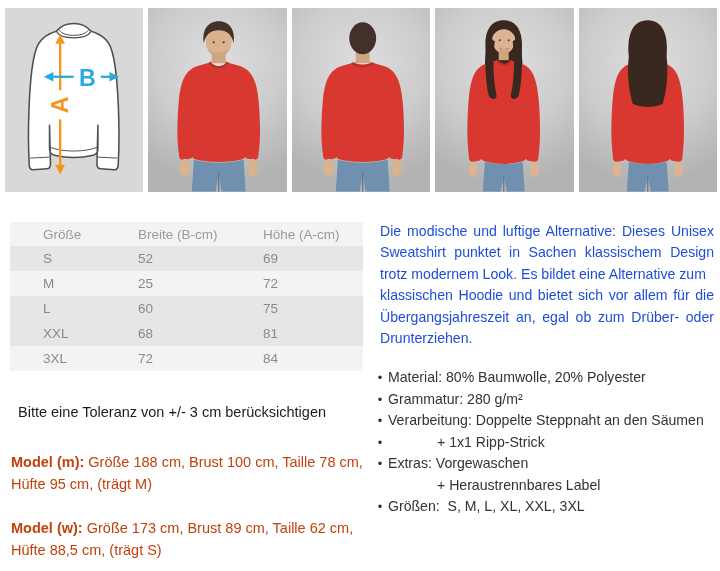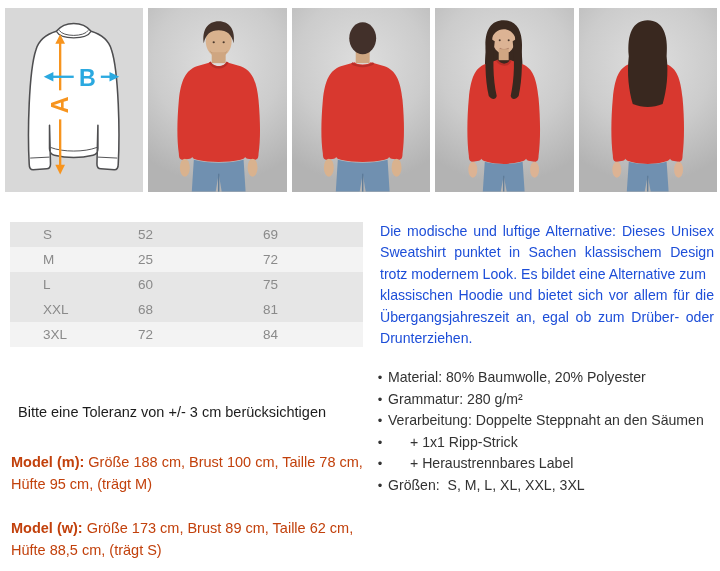"Größe" tr { html: none -> <tr> <th>Größe</th> <th>Breite (B-cm)</th> <th>Höhe (A-cm)</th> </tr> }
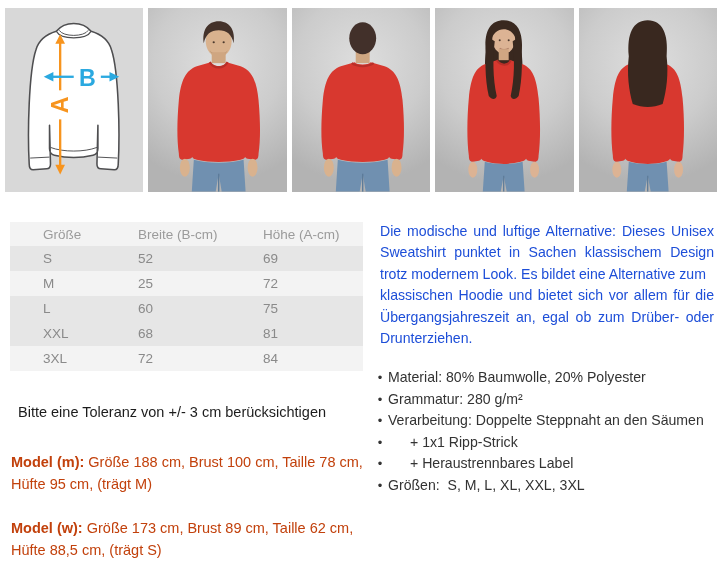"+ 1x1 Ripp-Strick" .fsub { margin-left: 22px -> 49px }
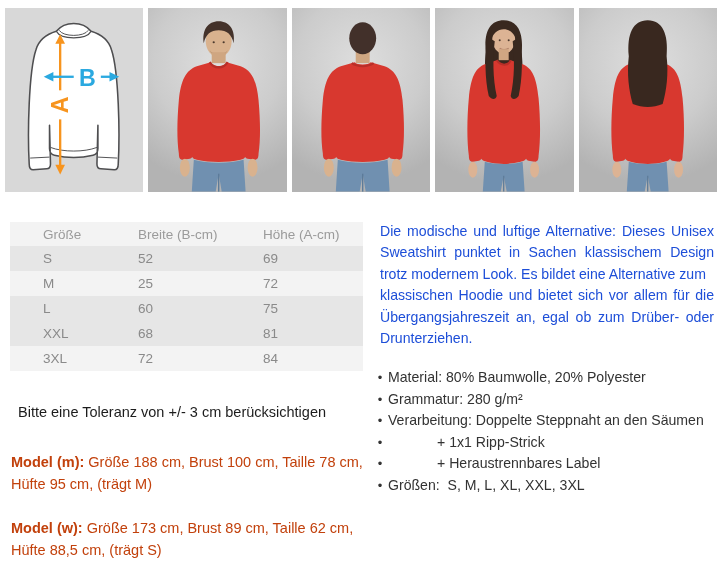"Extras: Vorgewaschen" span { html: none -> <span>Extras: Vorgewaschen</span> }
